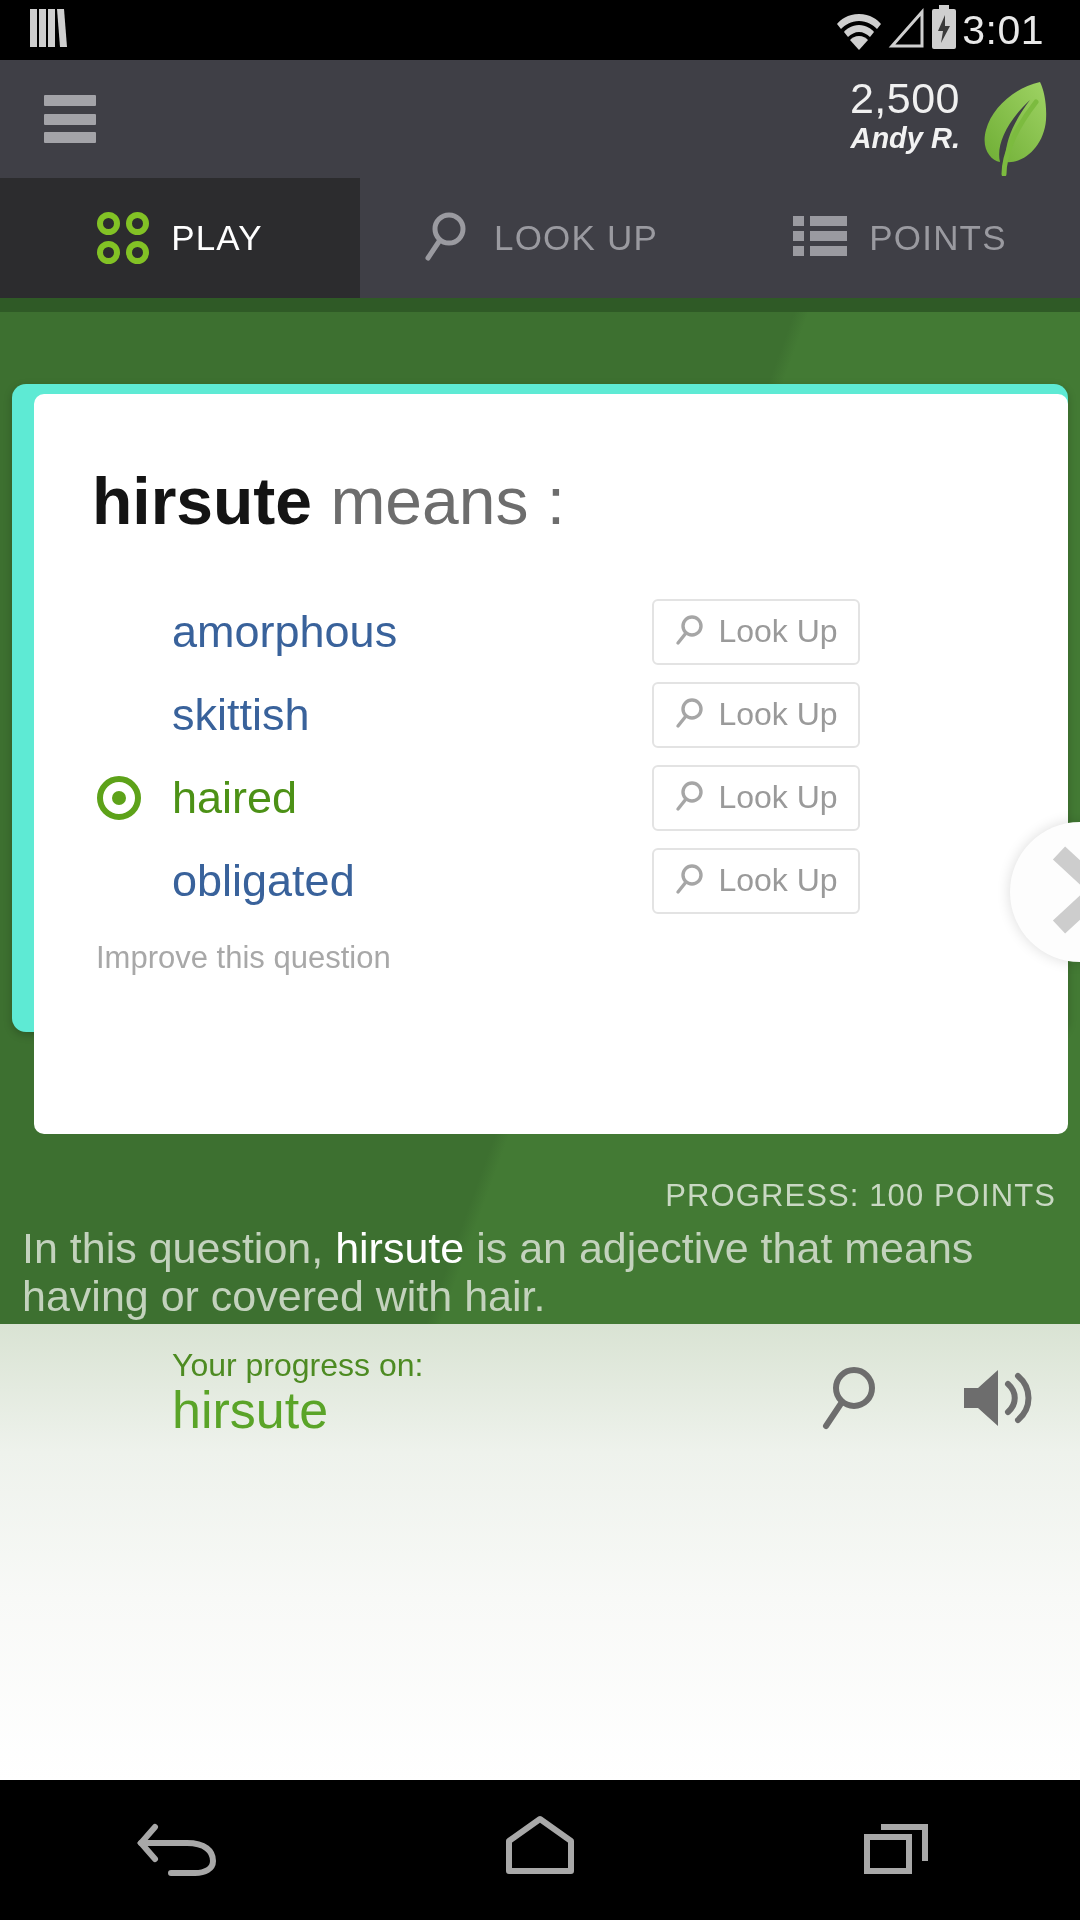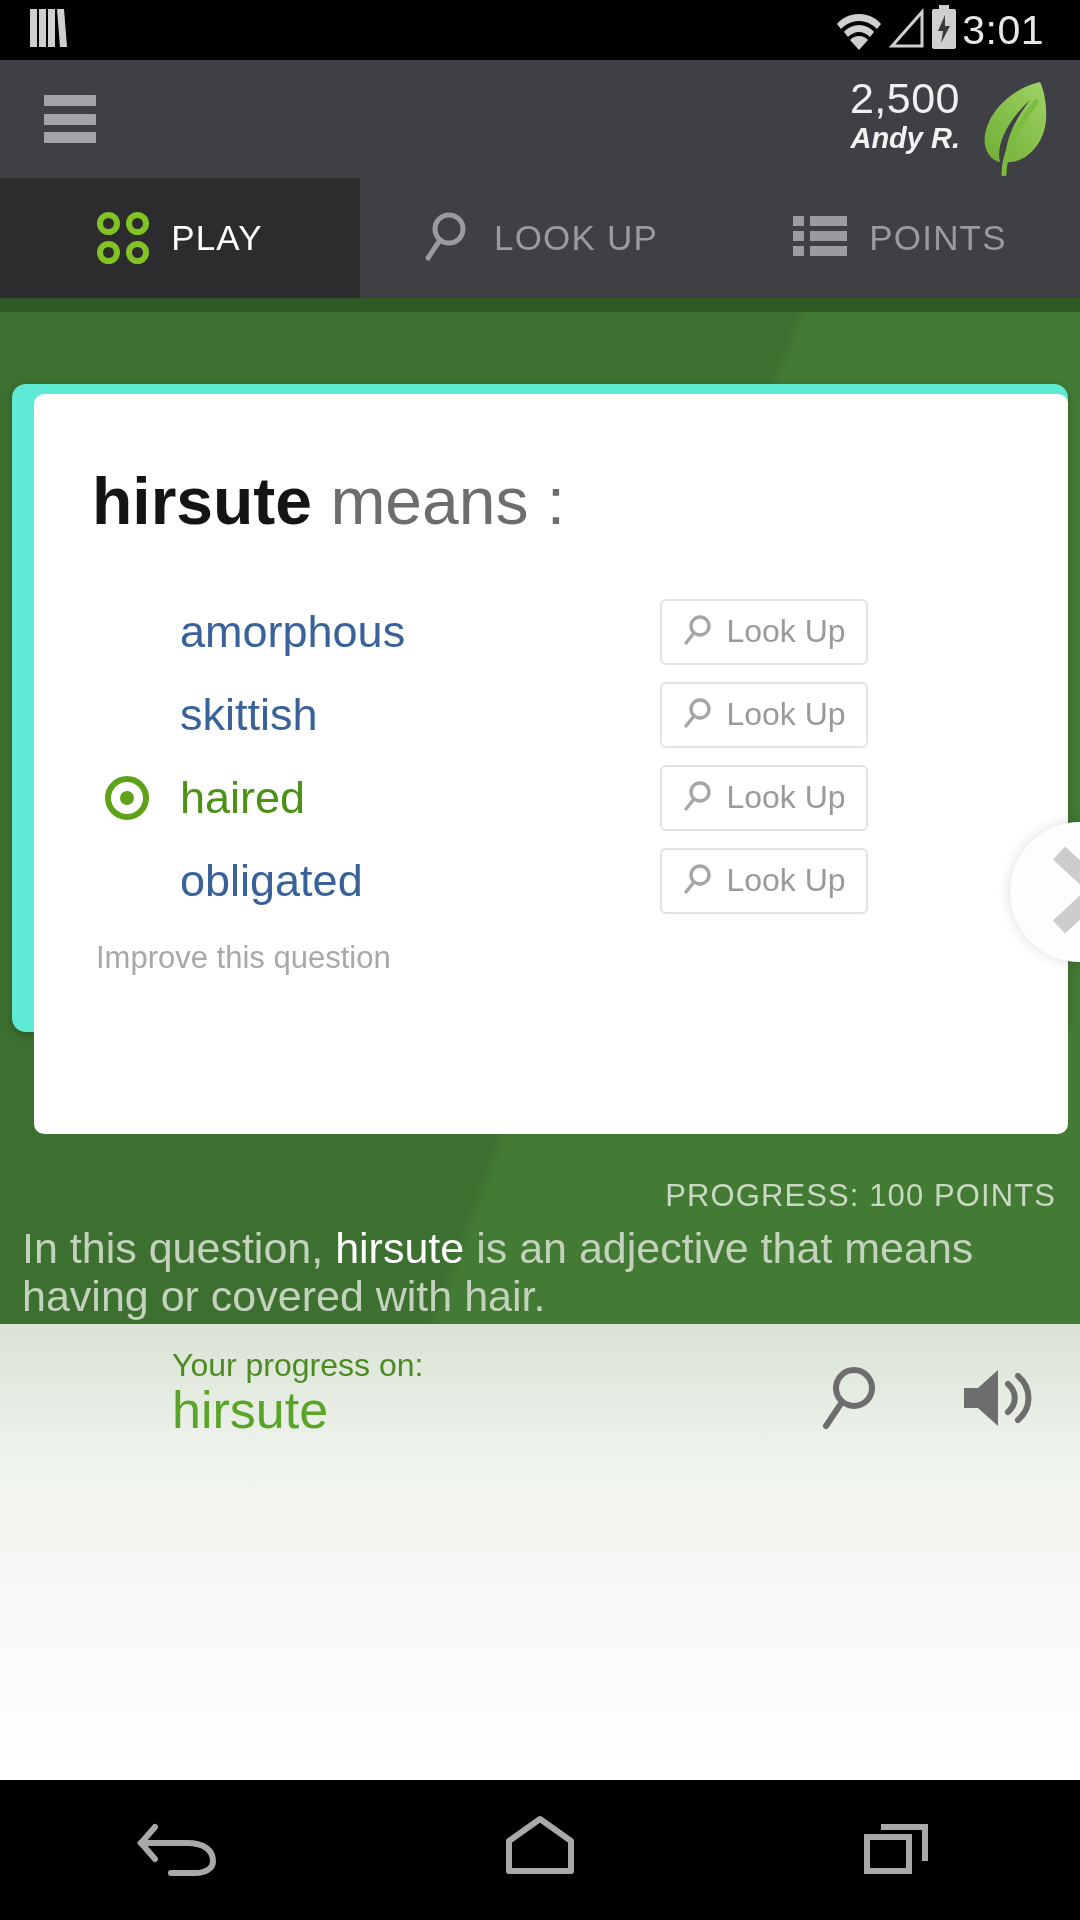"amorphous" .options { left: 8px -> 0 }
